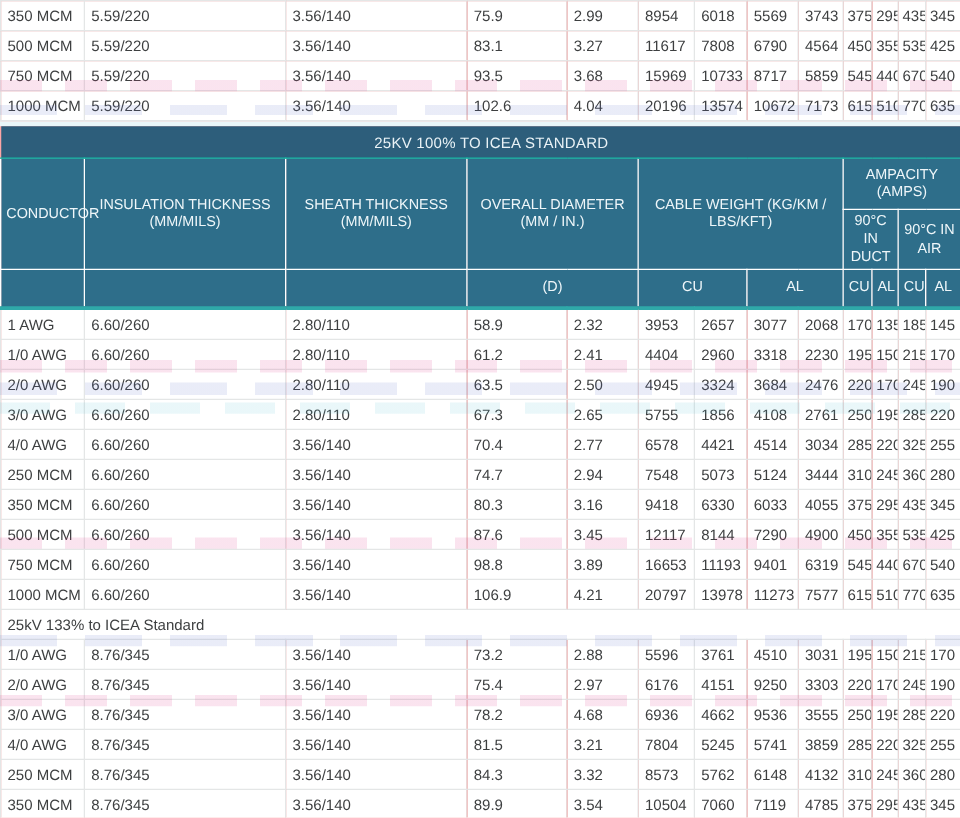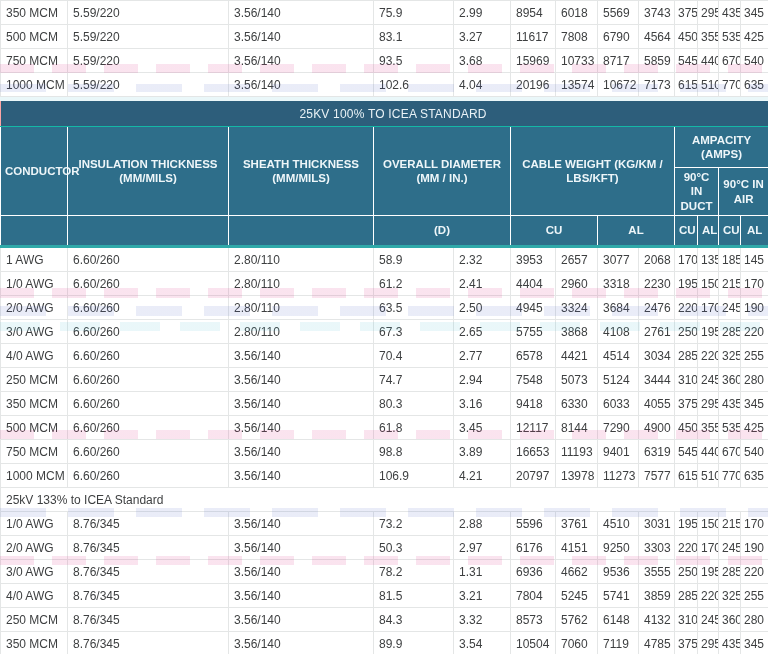"AMPACITY (AMPS)" th.hc { font-weight: bold -> none }
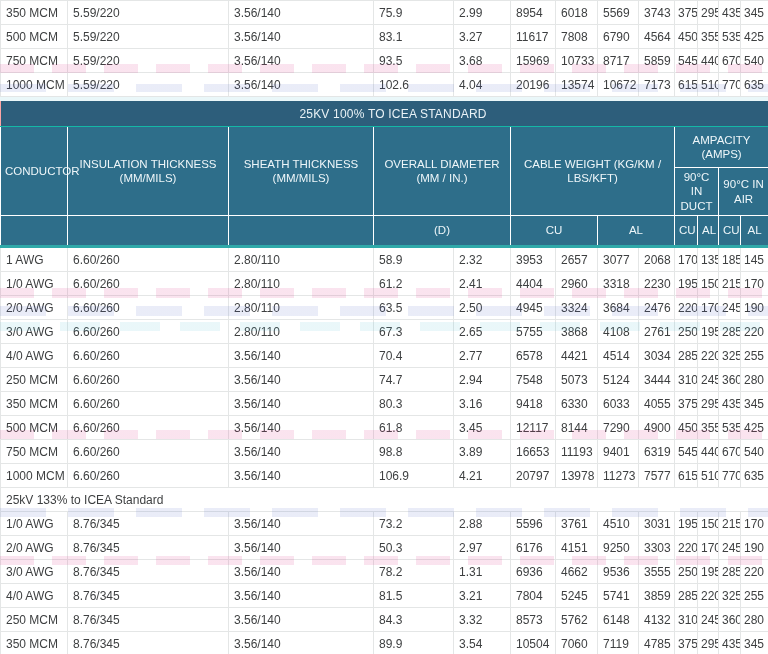"3868" td.c6 { text: 3868 -> 1856 }
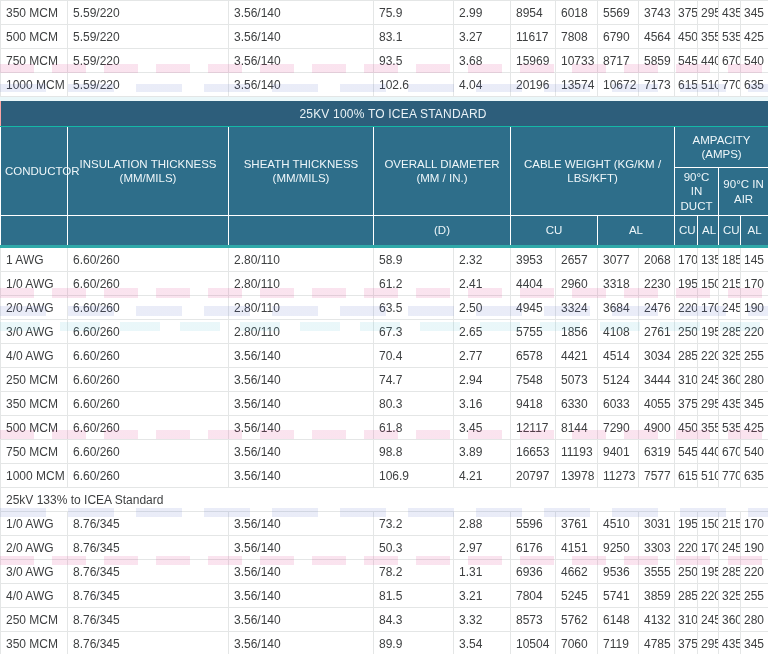"61.8" td.c3 { text: 61.8 -> 87.6 }
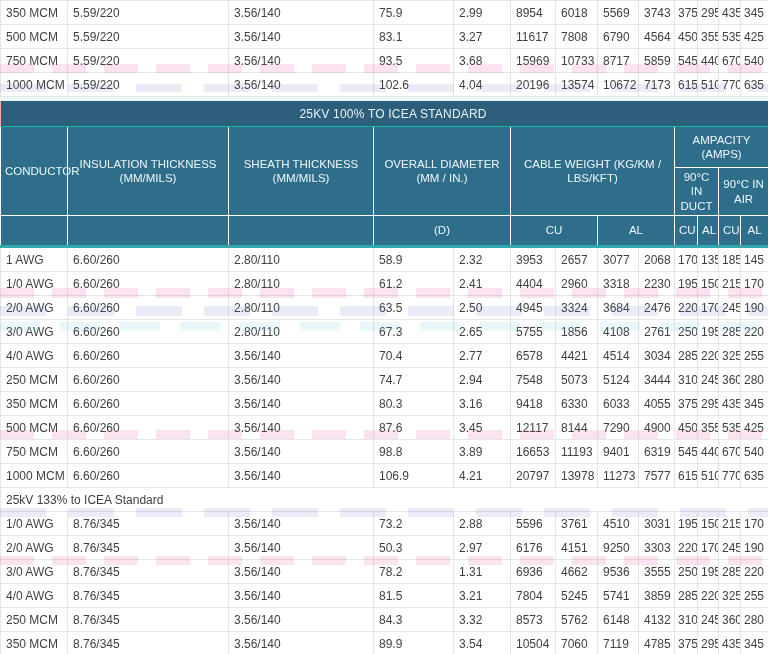"50.3" td.c3 { text: 50.3 -> 75.4 }
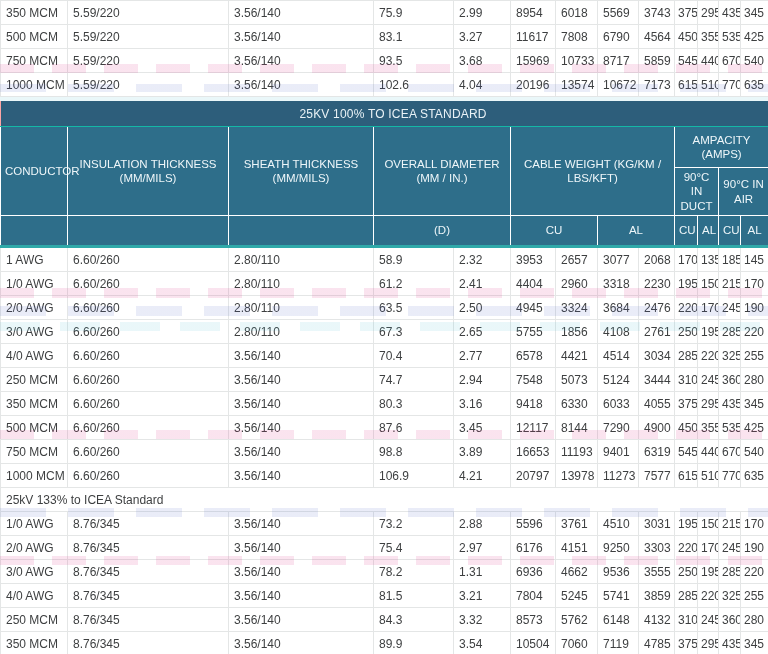"1.31" td.c4 { text: 1.31 -> 4.68 }
